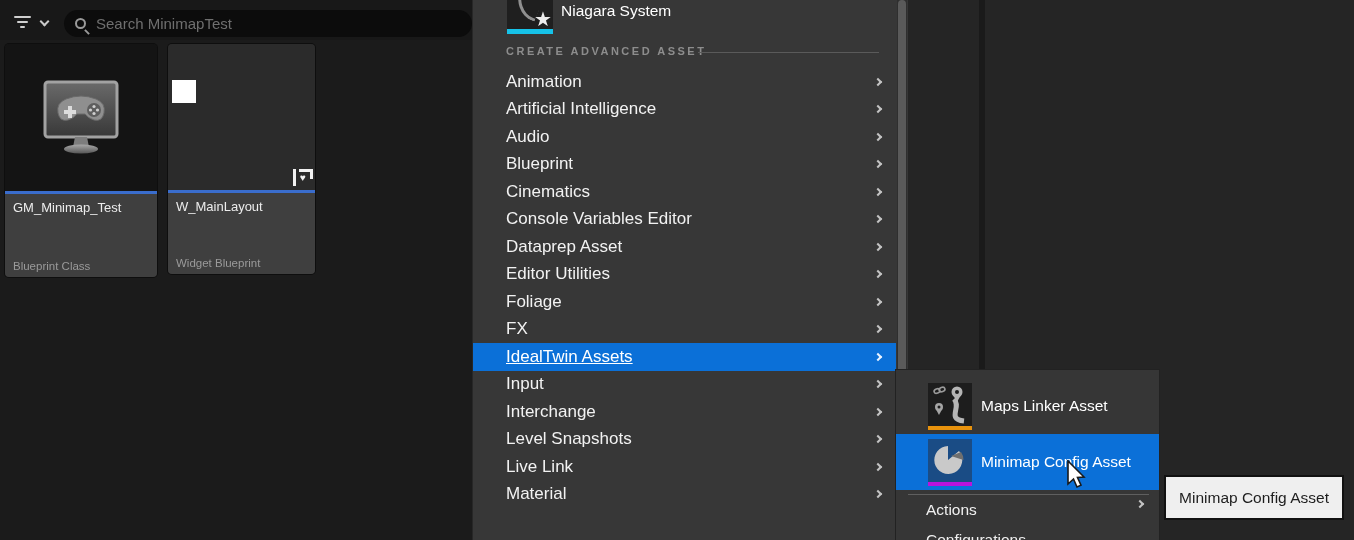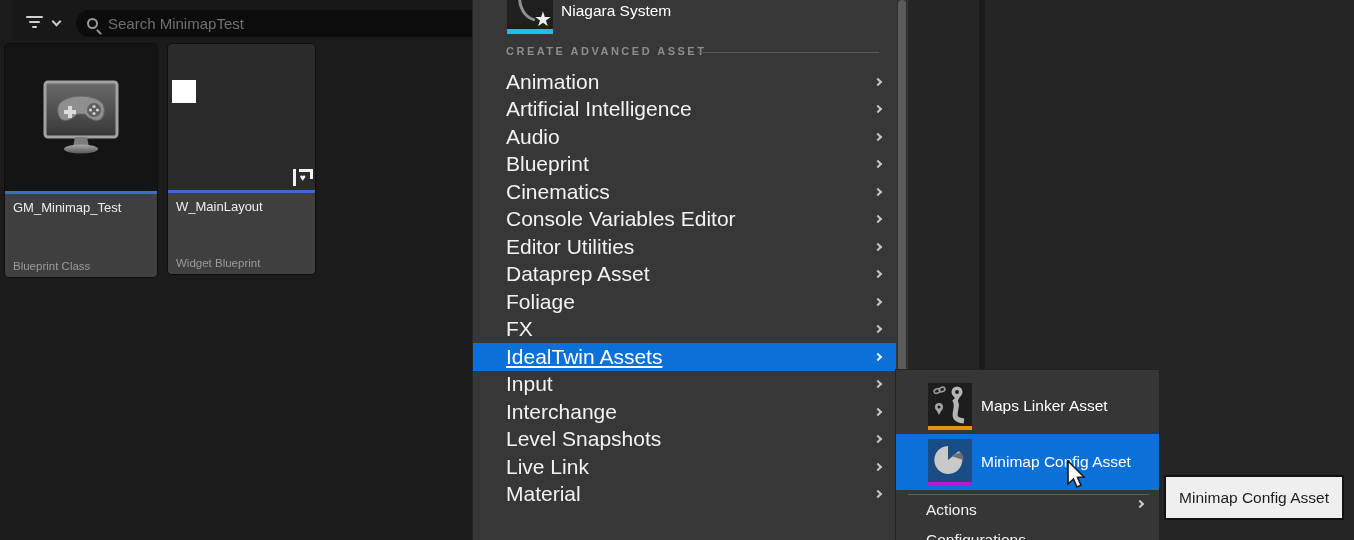"Search MinimapTest" .cb-topbar { left: 12px -> 0 }
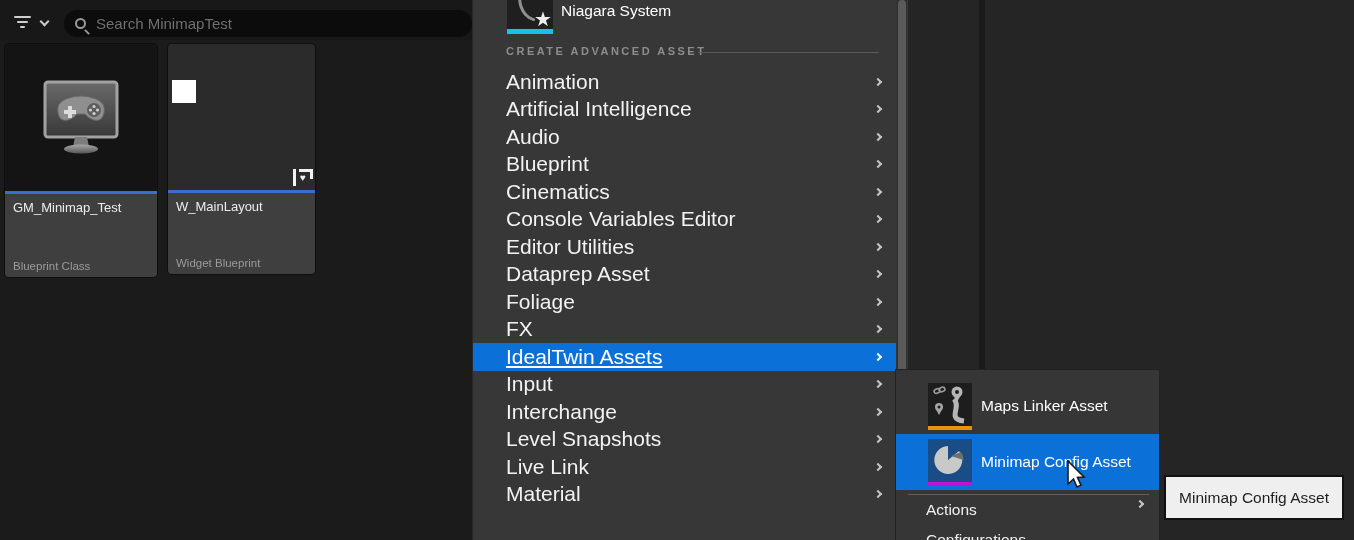"Animation" .mi { font-size: 21px -> 17px }
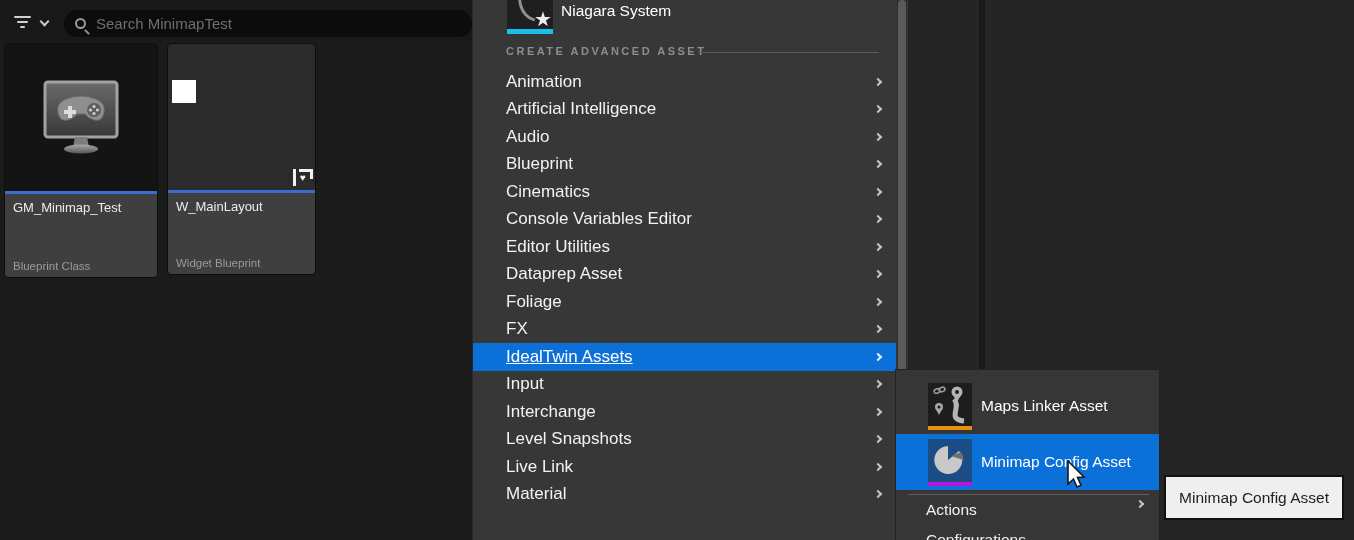"Editor Utilities" div.mi { order: before "Dataprep Asset" -> after "Dataprep Asset" }
